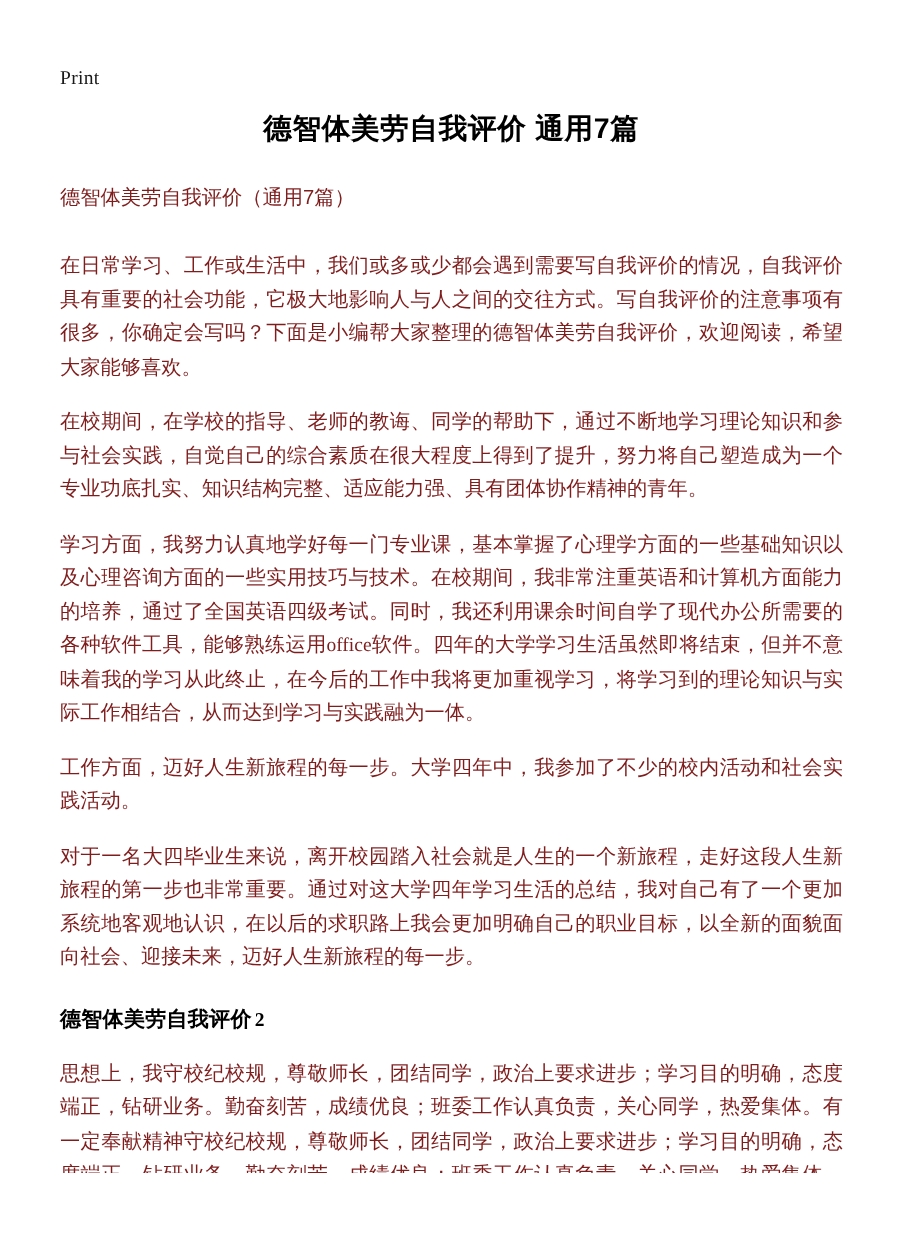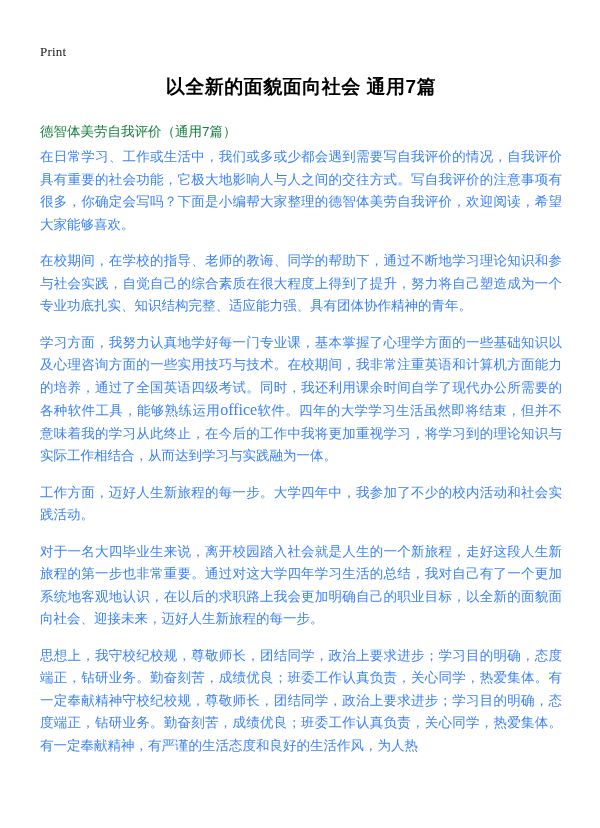"以全新的面貌面向社会 通用7篇" h1.doc-title { text: 以全新的面貌面向社会 -> 德智体美劳自我评价 }
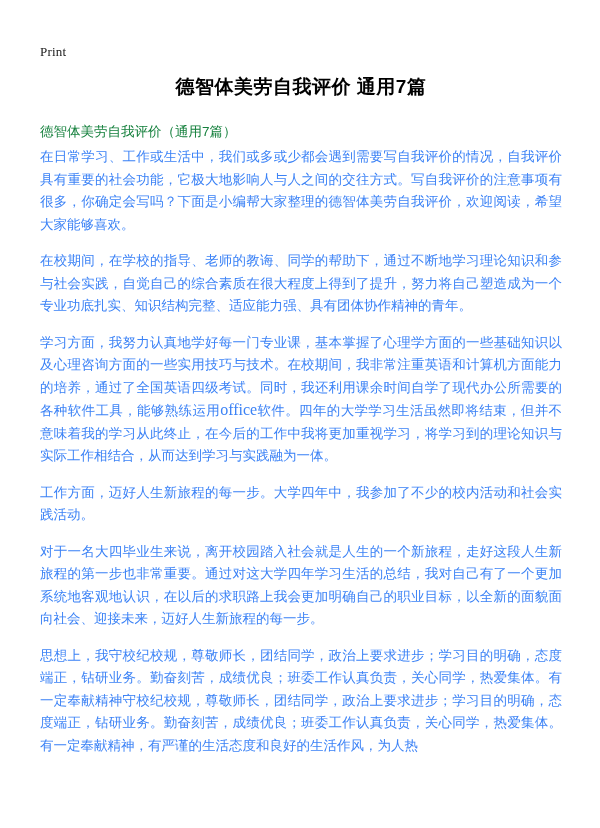"德智体美劳自我评价（通用7篇）" .subtitle { color: #15803d -> #7f1d1d; margin: 0 0 4px 0 -> 0 0 24px 0 }
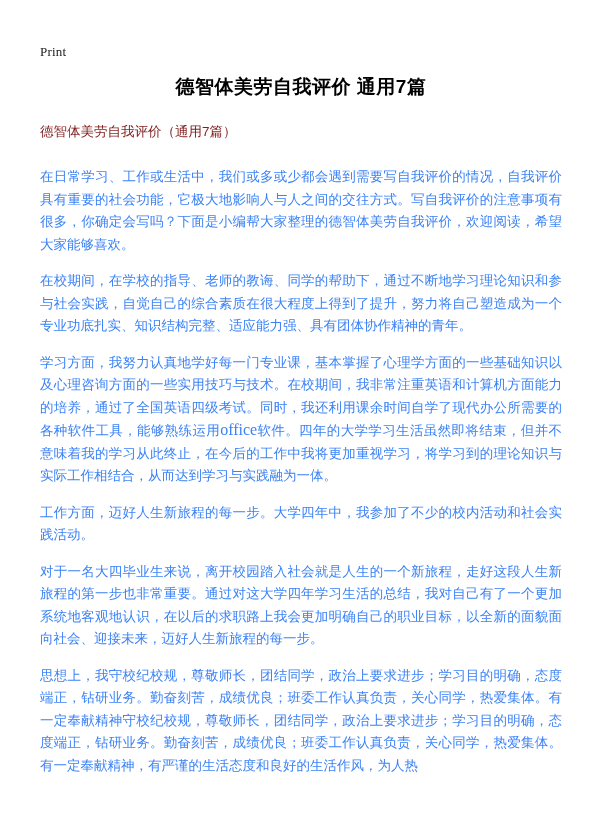"在日常学习、工作或生活中，我们或多或少都会遇到需要写自我评价的情况，自我评价具有" p.para { color: #3b82f6 -> #7f1d1d }
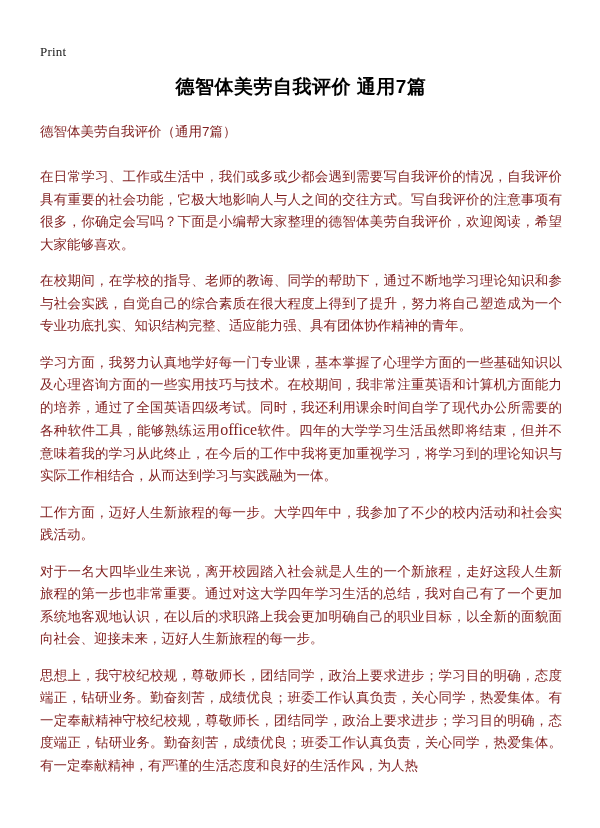"office" .latin { font-size: 16px -> 13px }
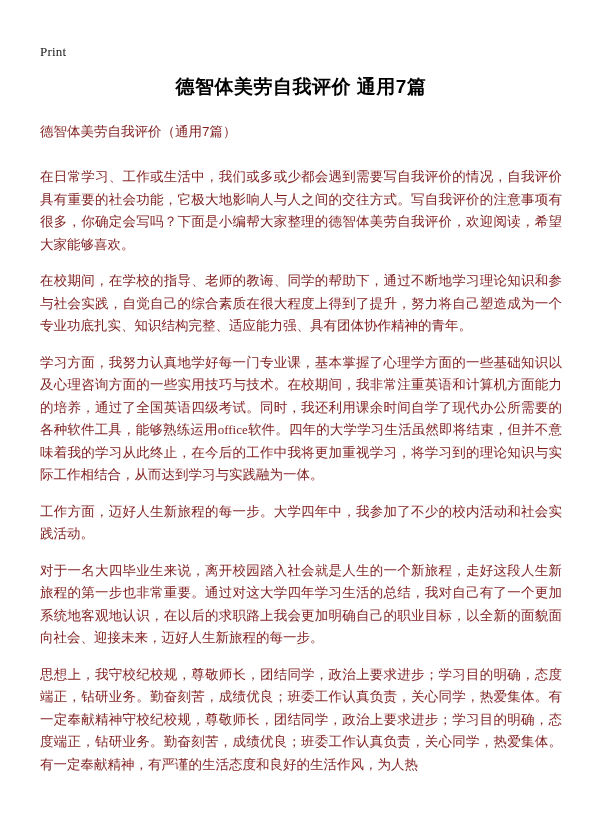"德智体美劳自我评价 2" h2.section-heading { html: none -> <h2> <span>德智体美劳自我评价</span><span>2</span> </h2> }
